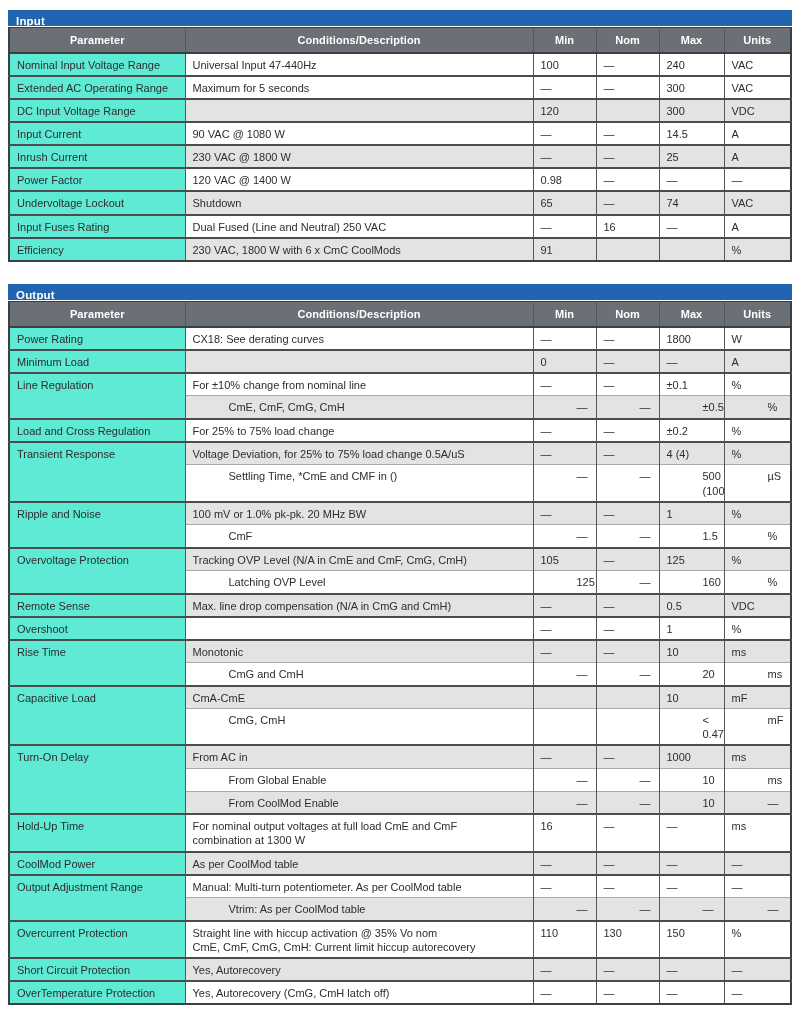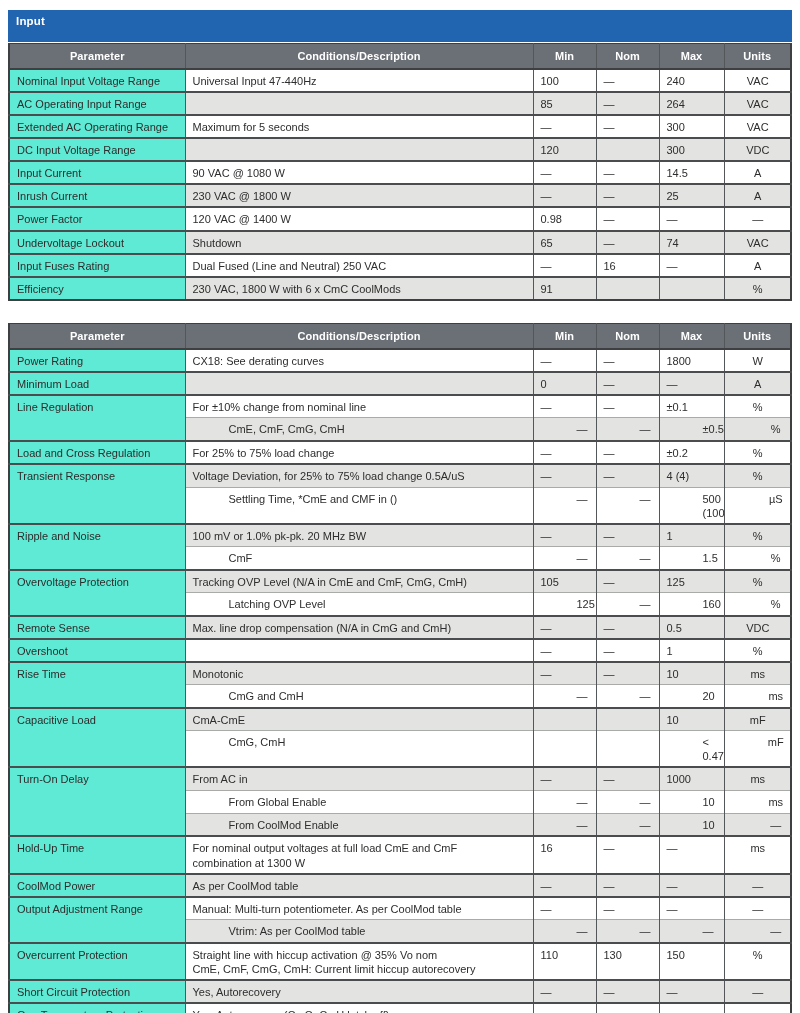"Input" .section-bar { height: 32px -> 16px }
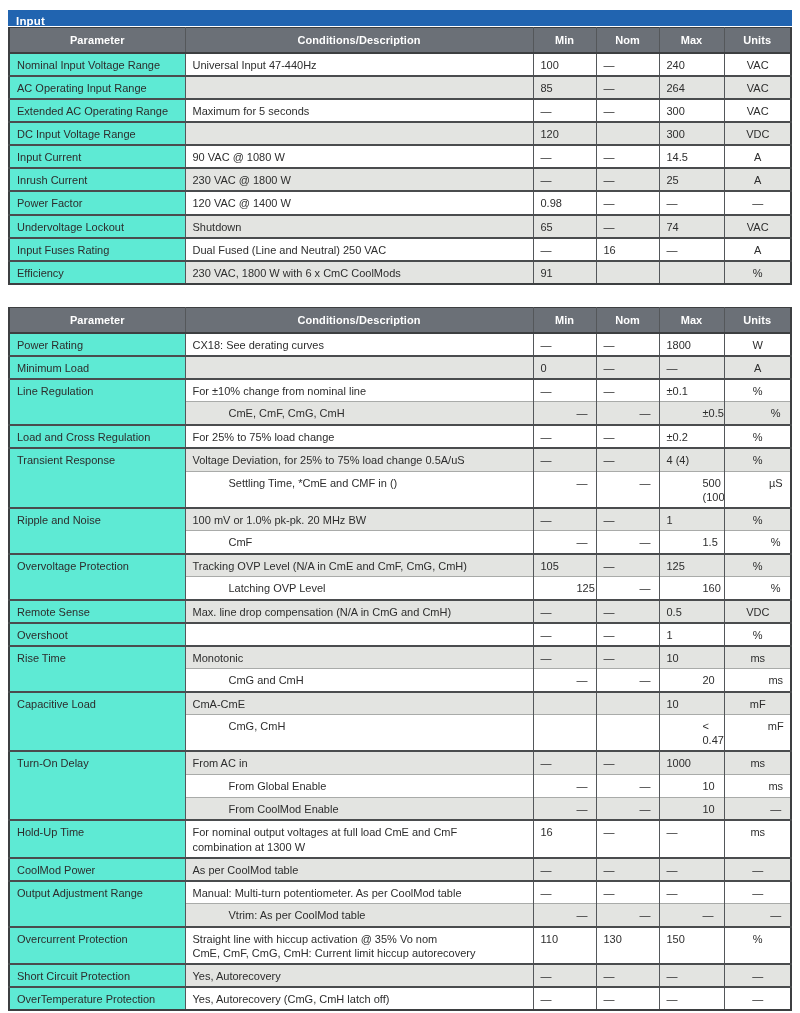"VAC" table.spec td:last-child { text-align: center -> none }
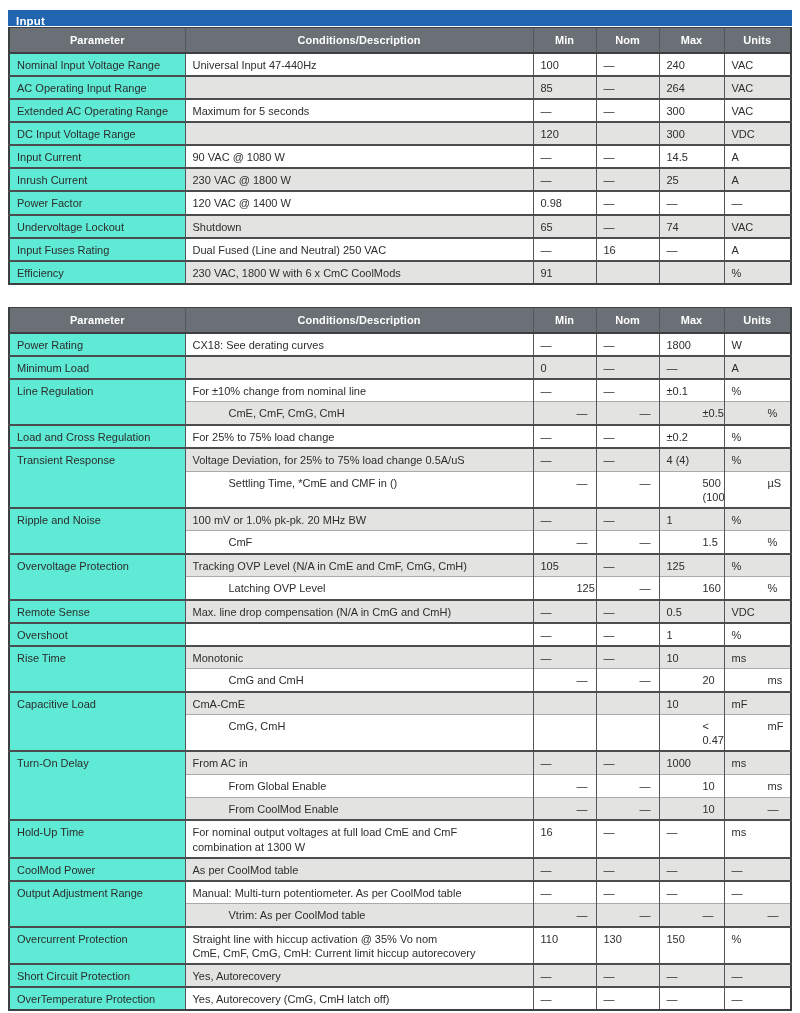"AC Operating Input Range" tr.group-start { html: <tr> <td>AC Operating Input Range</td> <td></td> <td>85</td> <td>—</td> <td>264</td> <td>VAC</td> </tr> -> none }
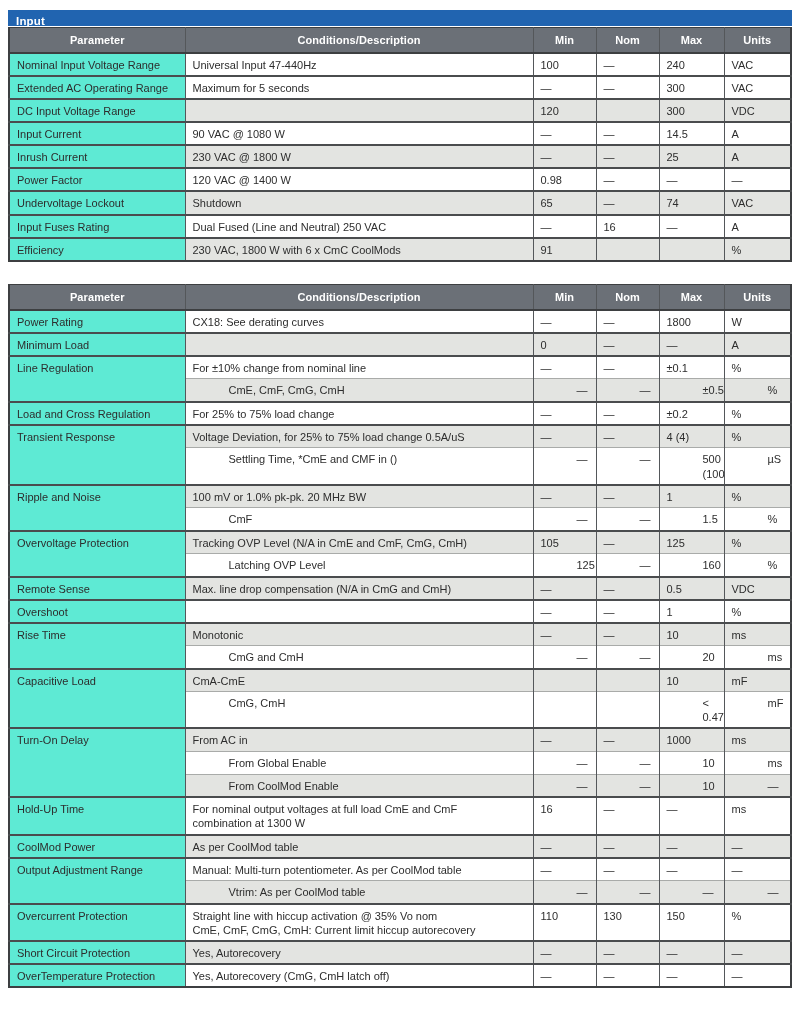"Output" div.section-bar { html: none -> <div>Output</div> }
